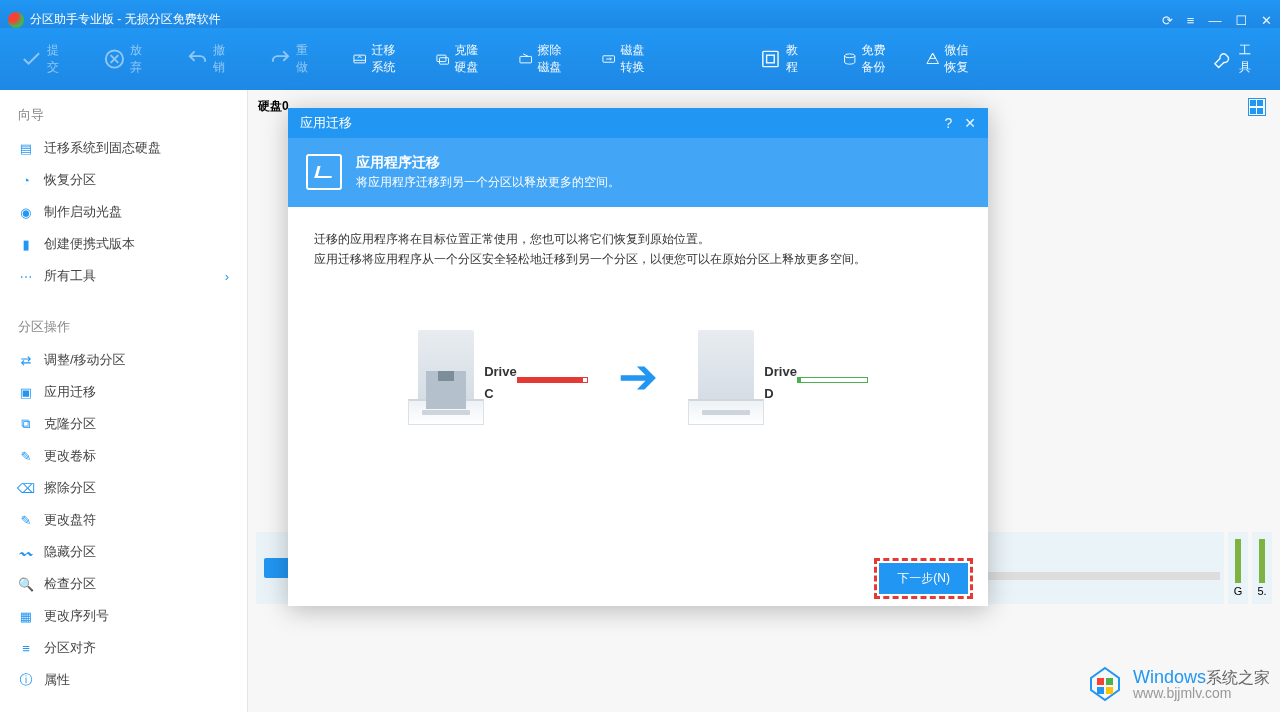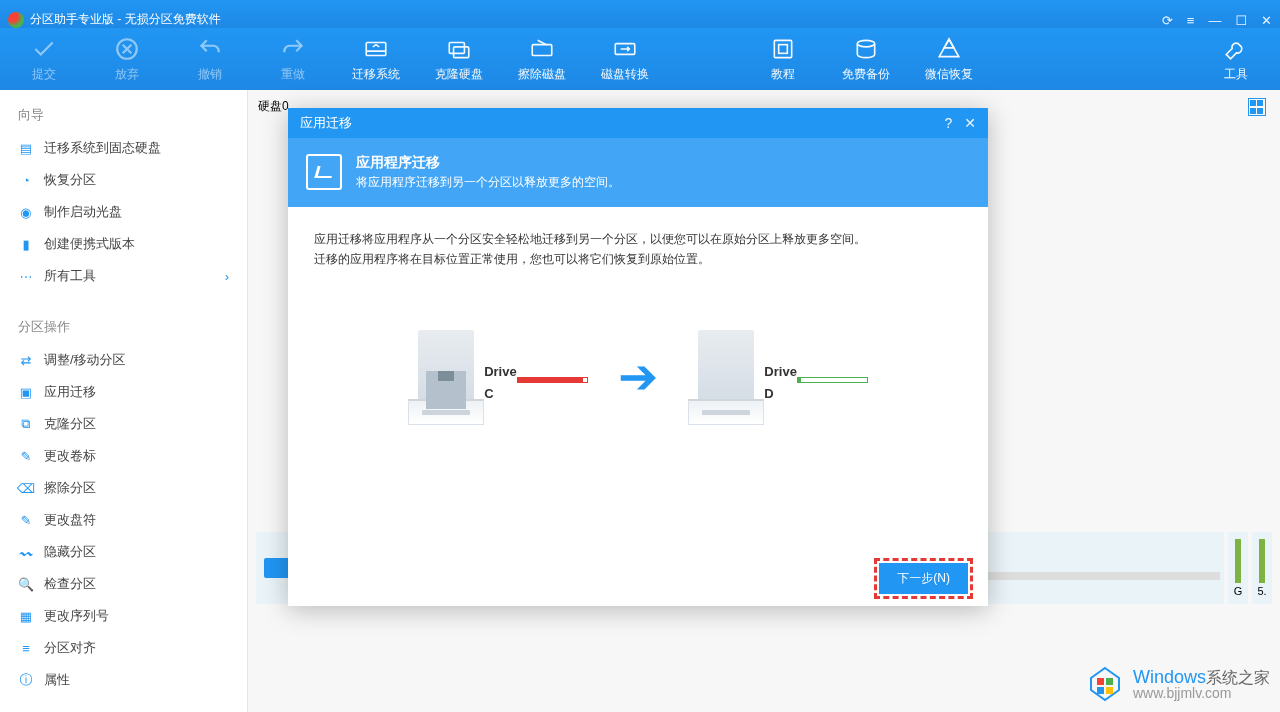"提交" .tool-item { flex-direction: column -> none }
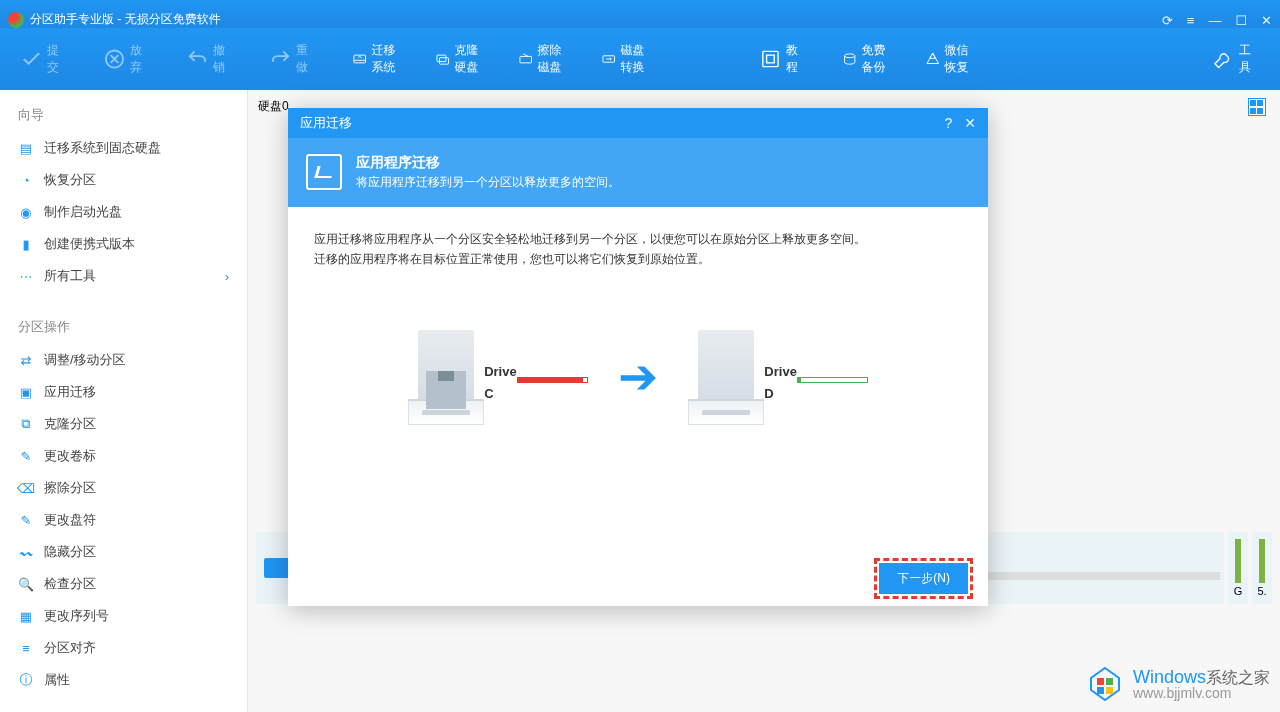"硬盘0" .content-label { font-weight: normal -> bold }
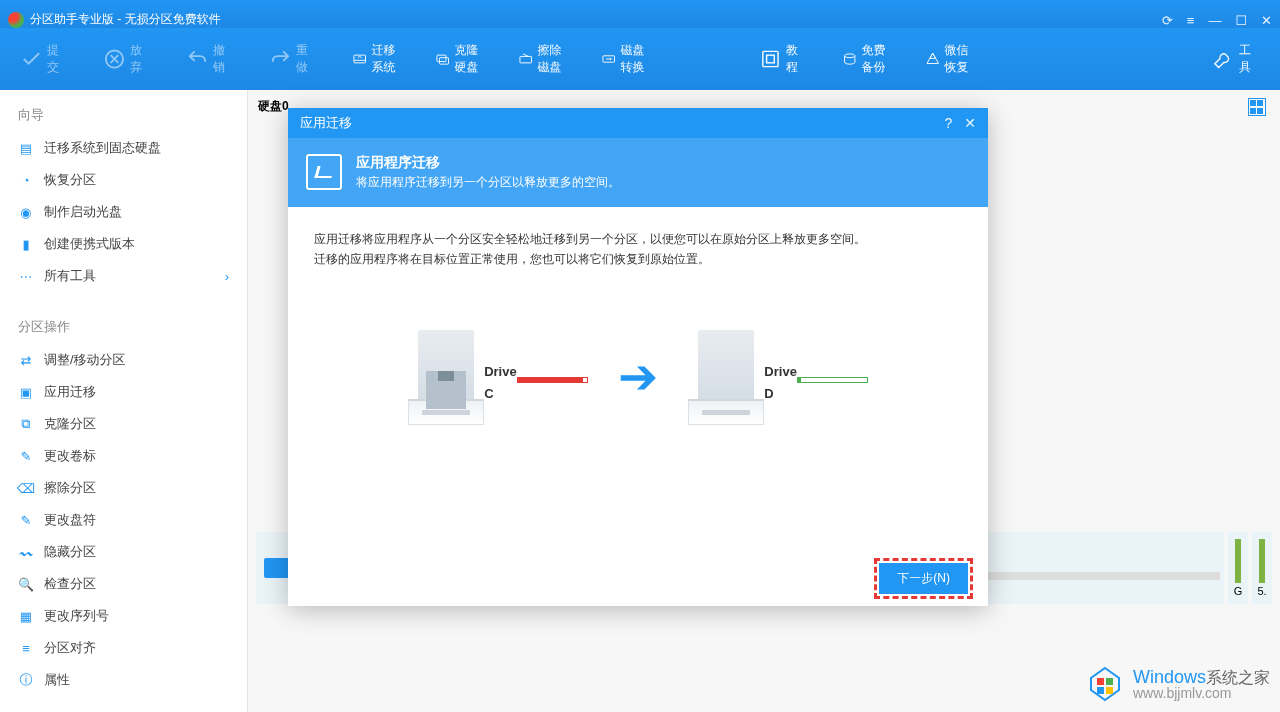"应用迁移将应用程序从一个分区安全轻松地迁移到另一个分区，以便您可以在原始分区上释" div { order: before "迁移的应用程序将在目标位置正常使用，您也可以将它们恢复到原始位置。" -> after "迁移的应用程序将在目标位置正常使用，您也可以将它们恢复到原始位置。" }
